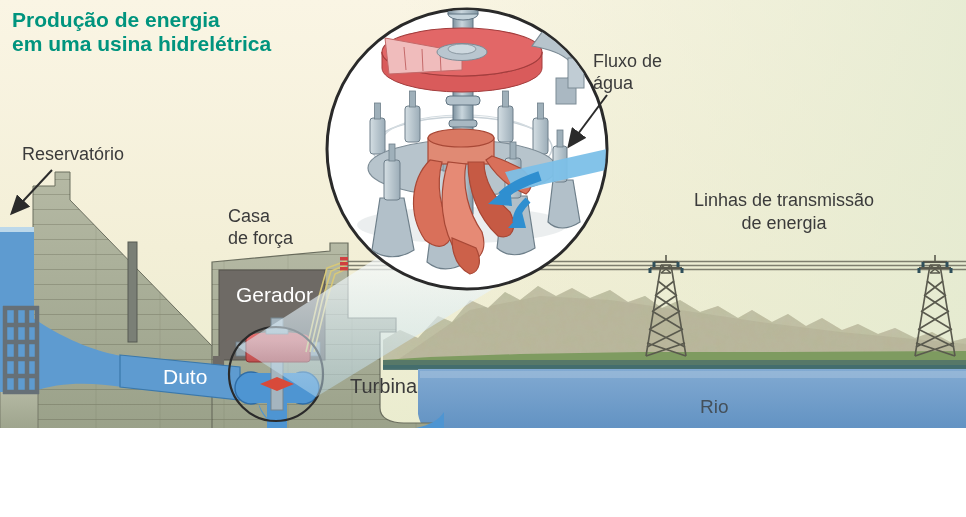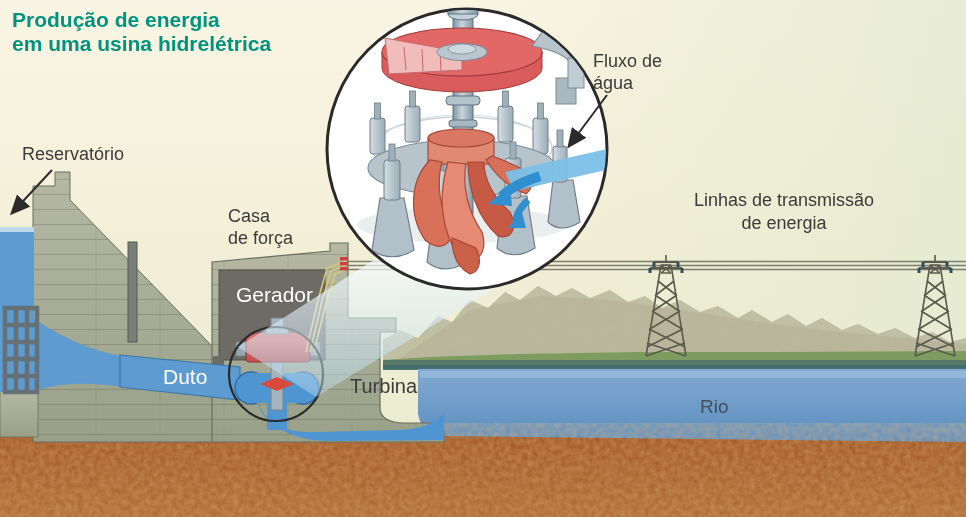"Produção de energia" .stage { height: 517px -> 428px }
